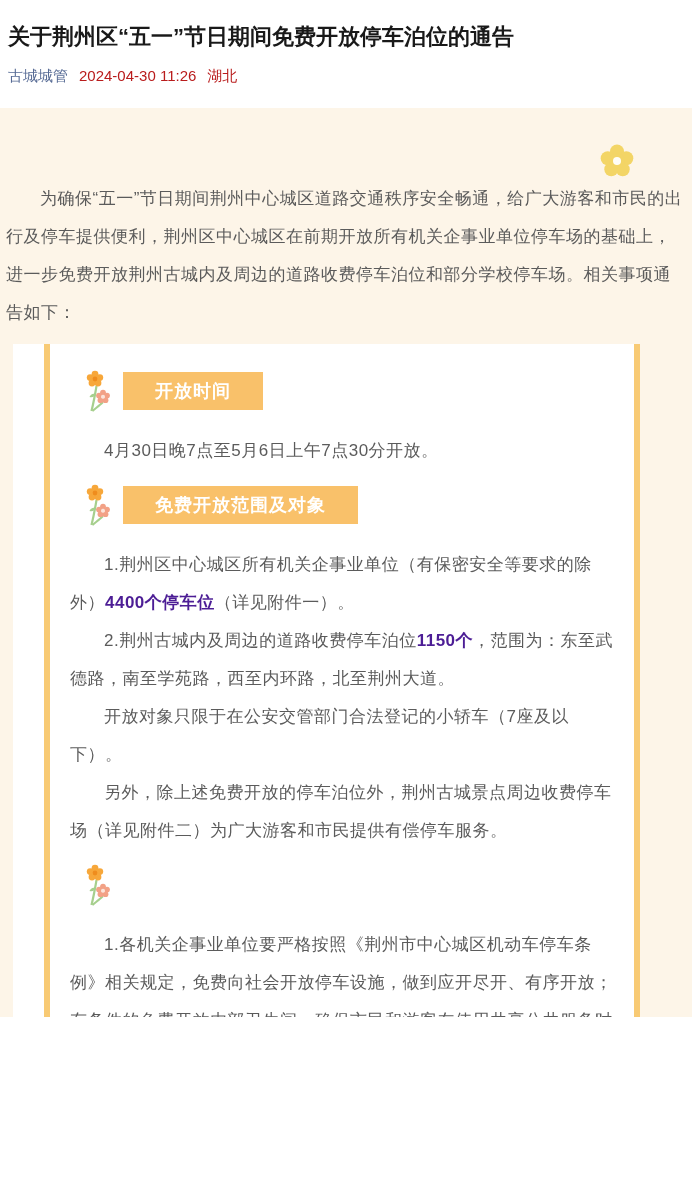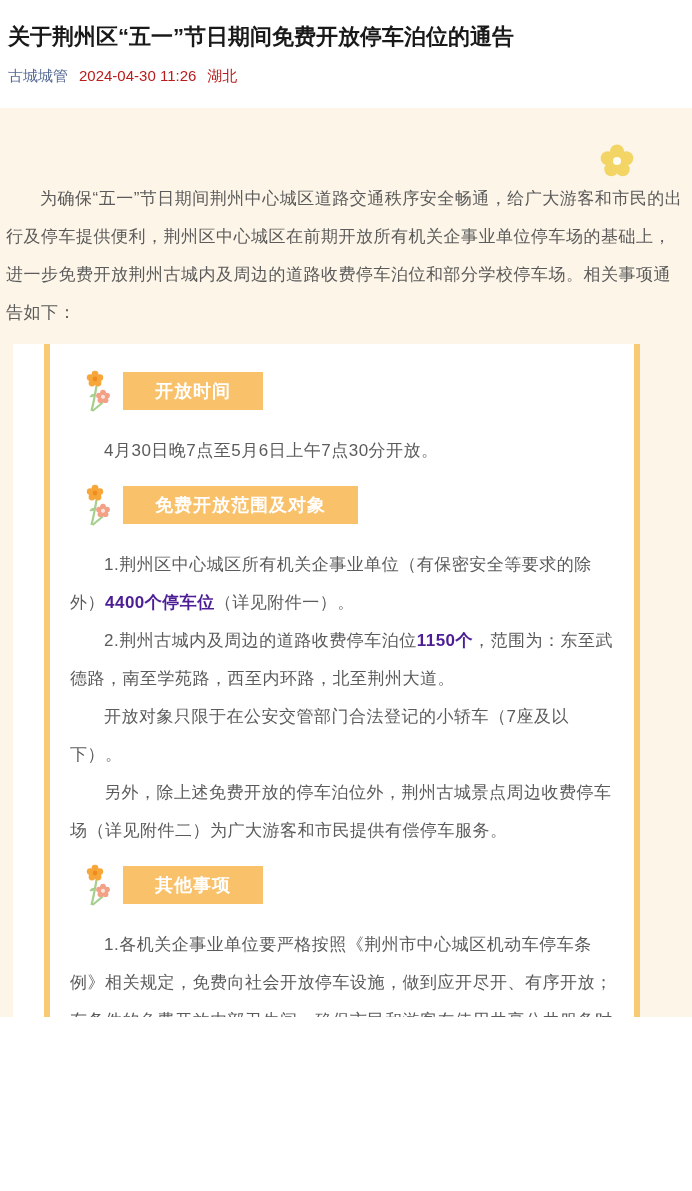"其他事项" span.badge { html: <span>其他事项</span> -> none }
